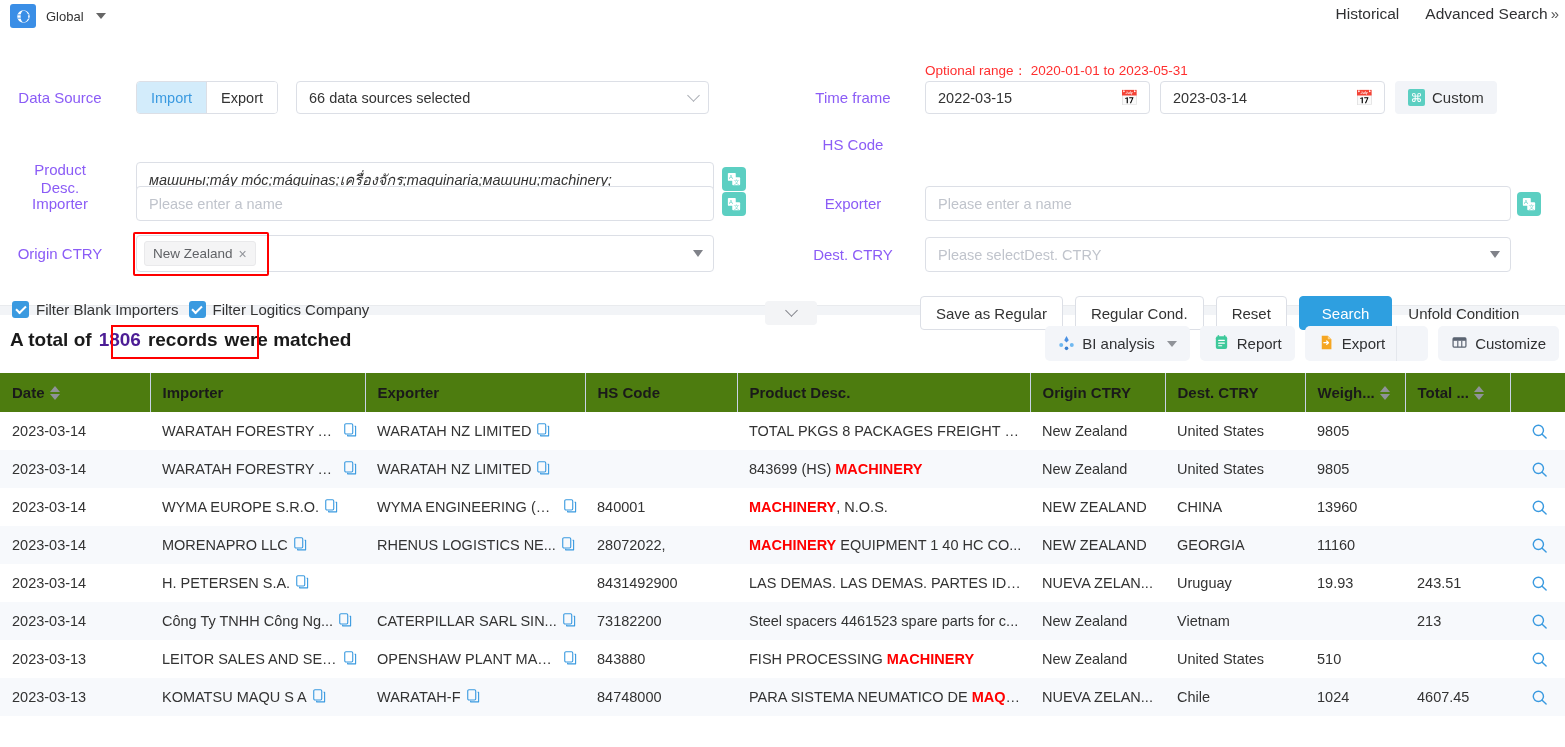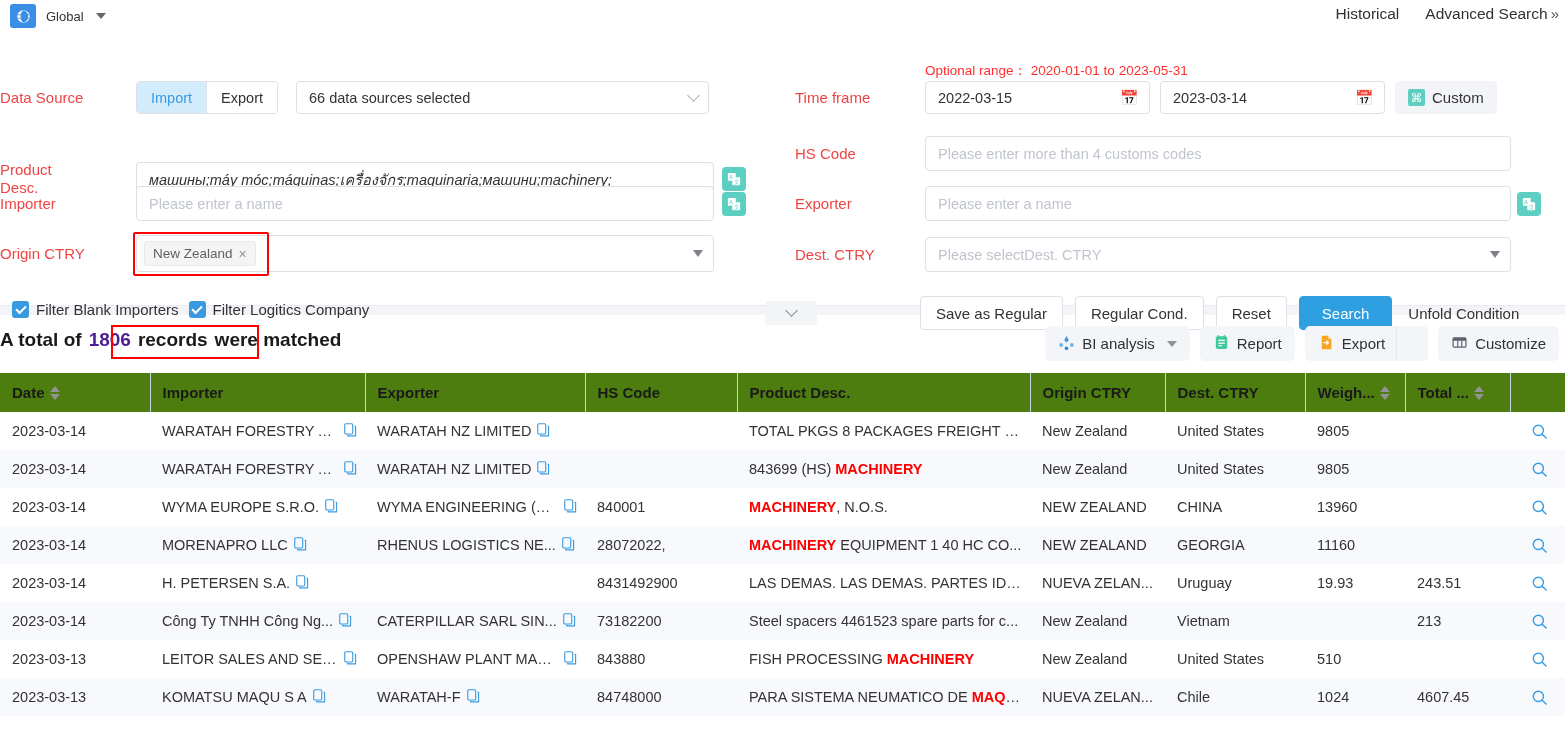"Data Source" .lbl { color: #ef4444 -> #8b5cf6; text-align: left -> center }
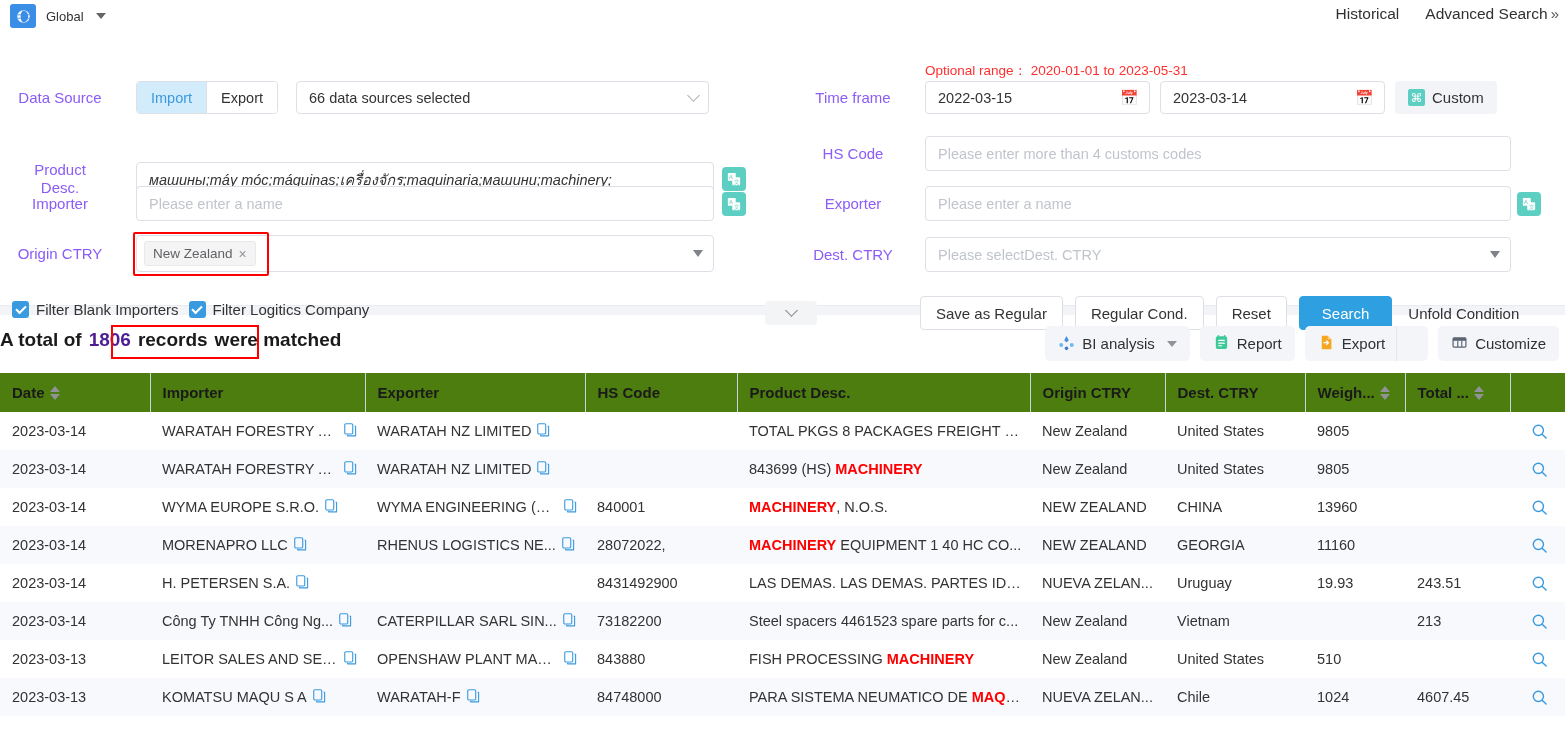"Please enter more than 4" div.inp { html: <div> <span>Please enter more than 4 customs codes</span> </div> -> none }
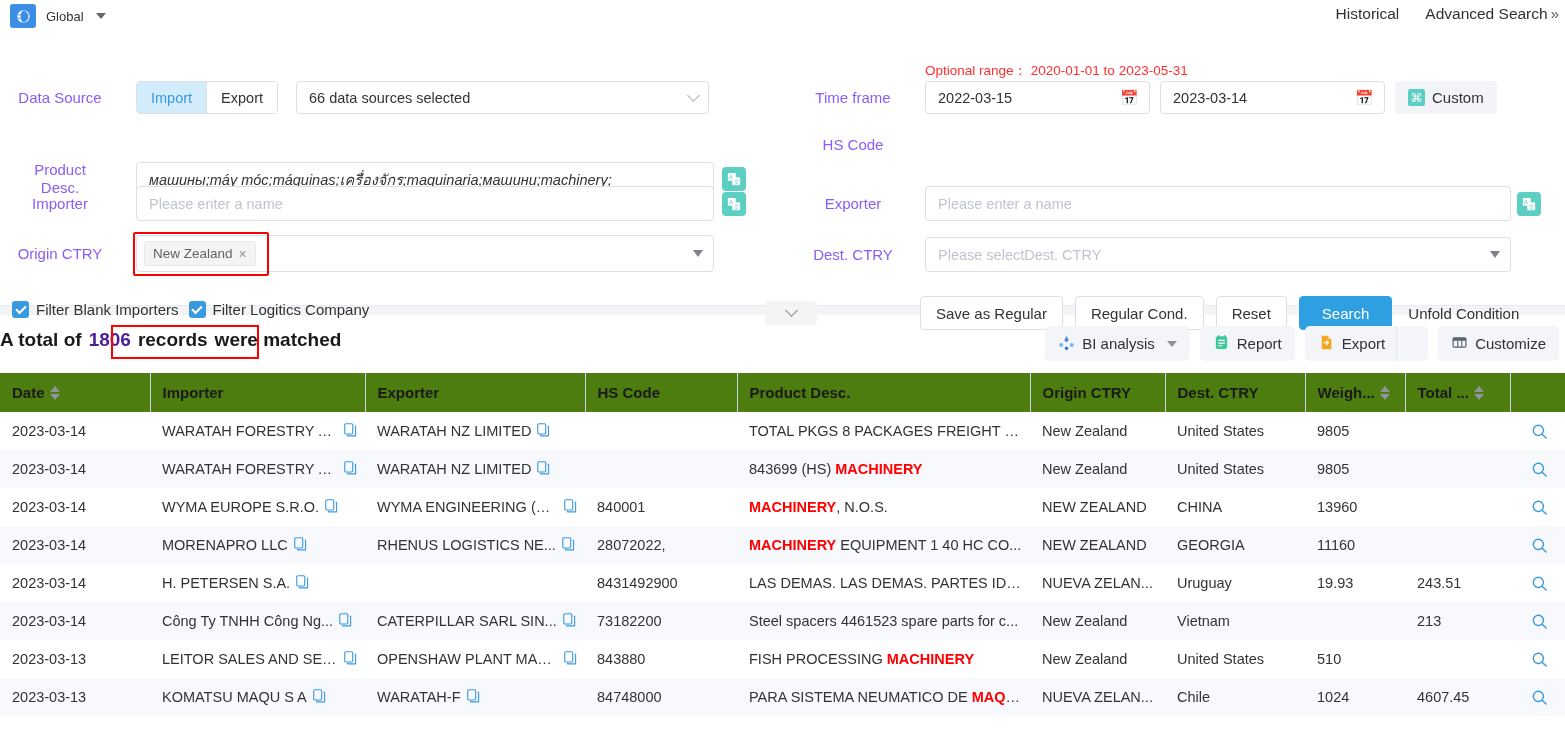"A total of" .total-text { left: 0 -> 10px }
